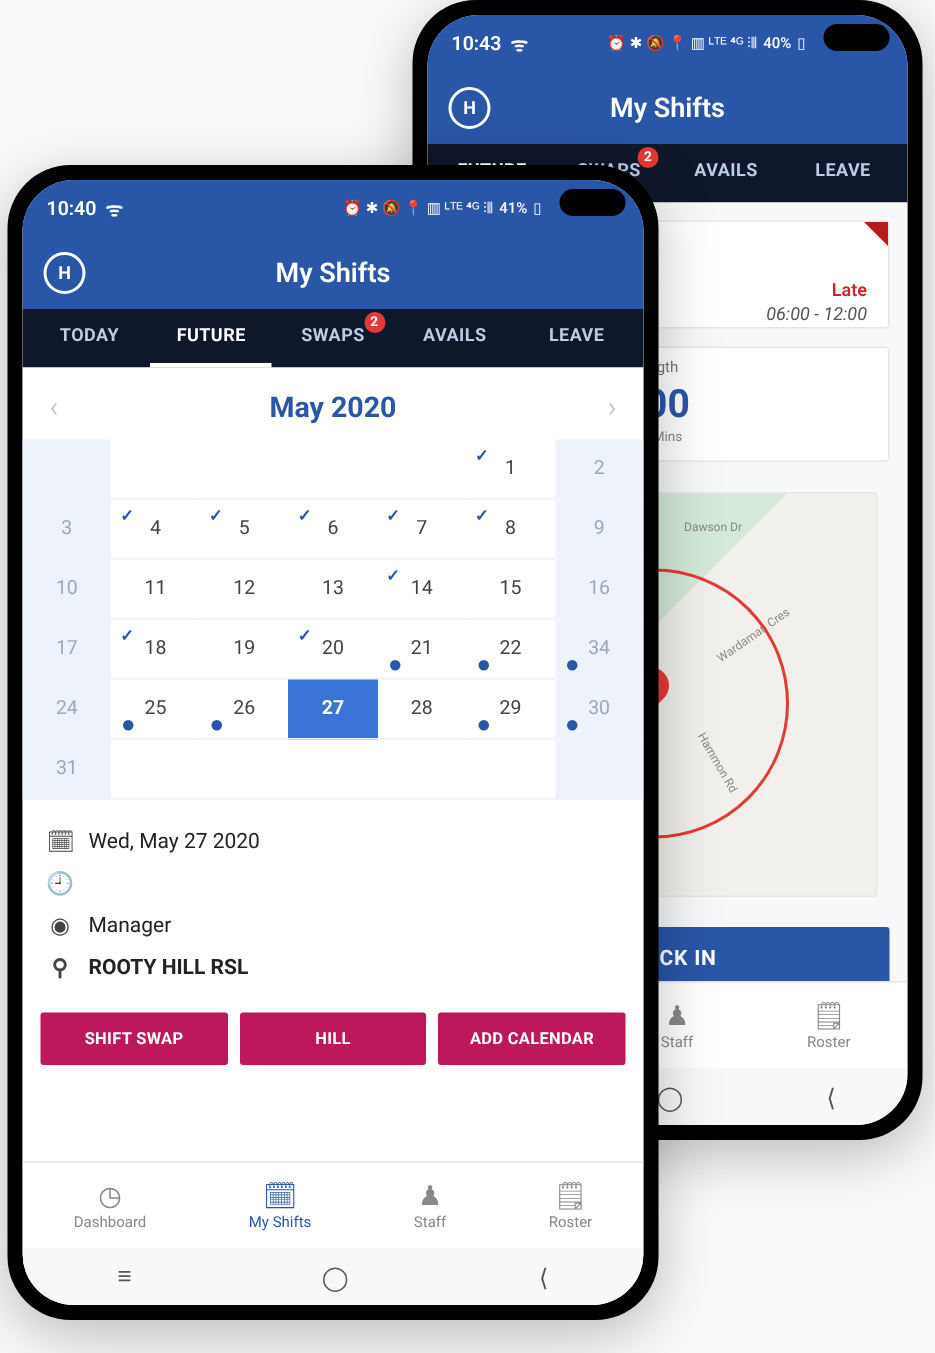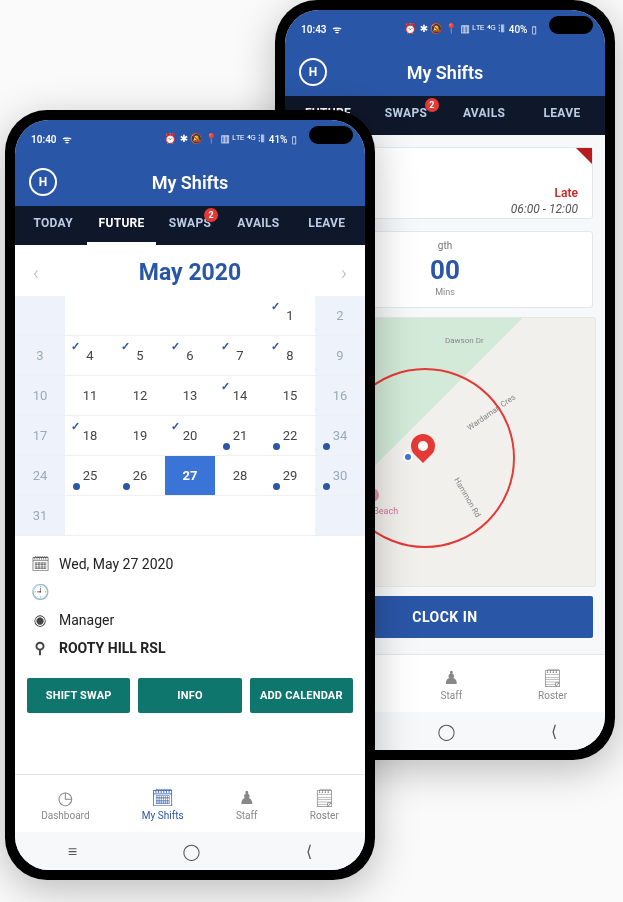"10:43" .statusbar-left { font-size: 10px -> 13px }
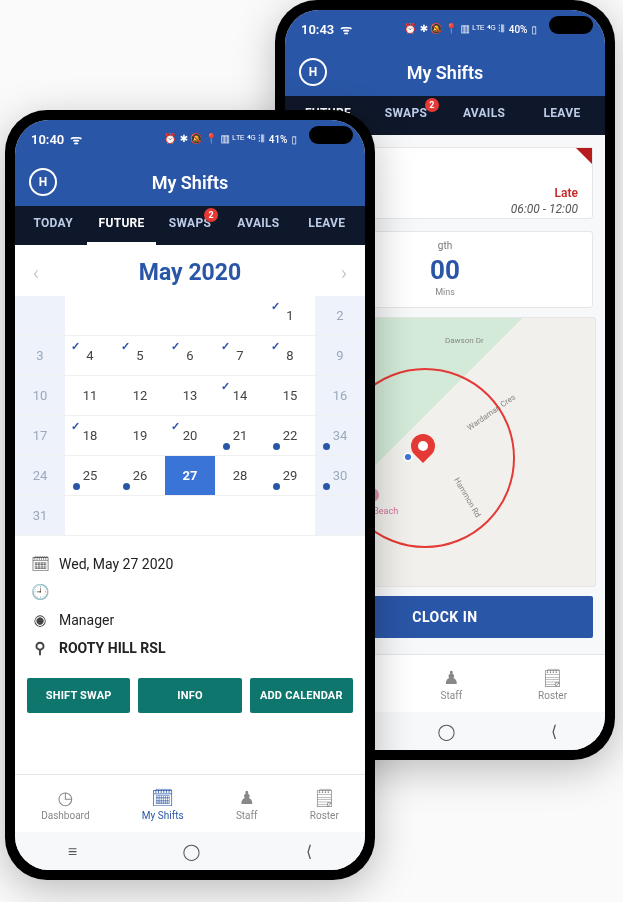"10:40" .phone-front { width: 370px -> 434px }
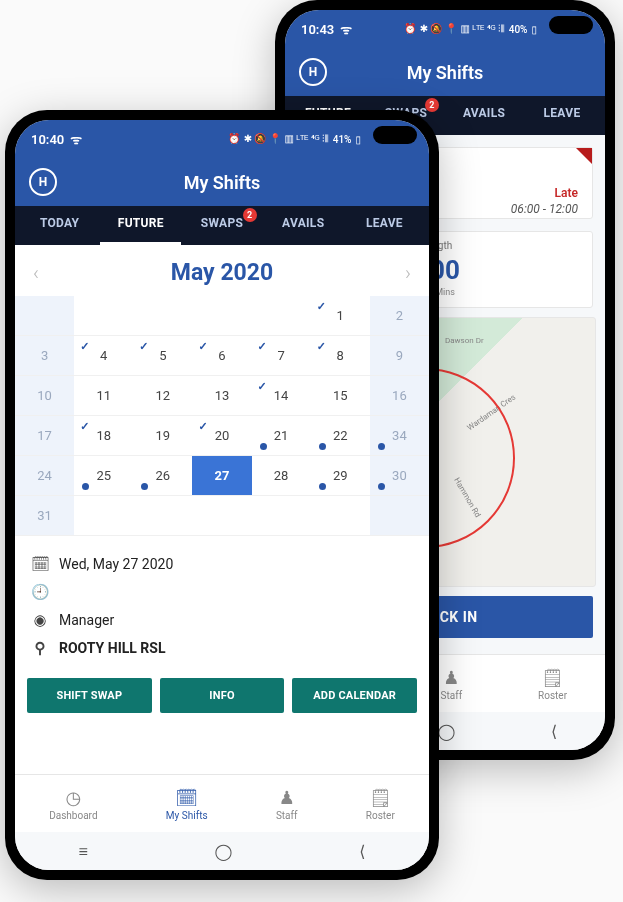"May 2020" .cal-title { font-size: 23px -> 19px }
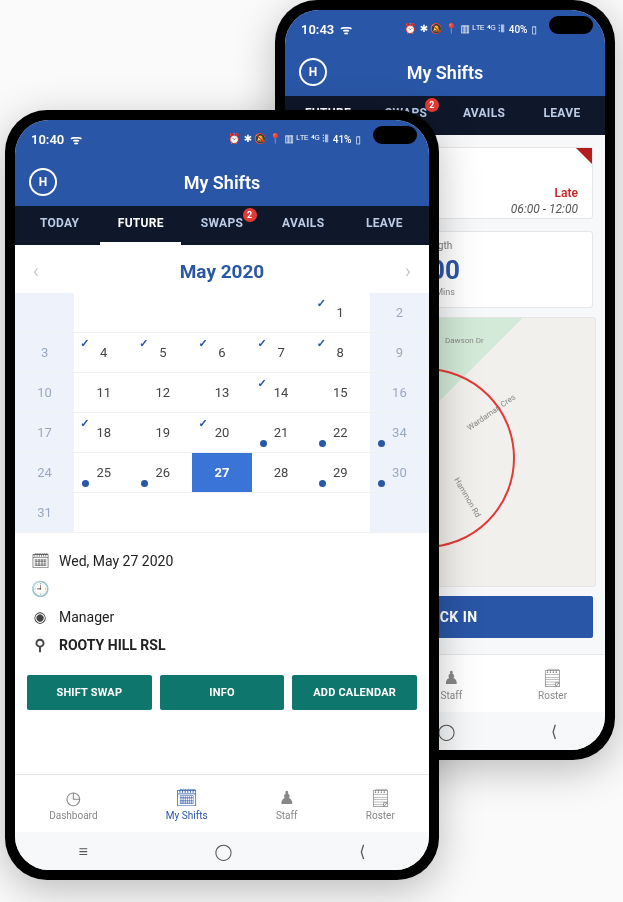"Dawson Dr" .map { margin: 9px -> 20px }
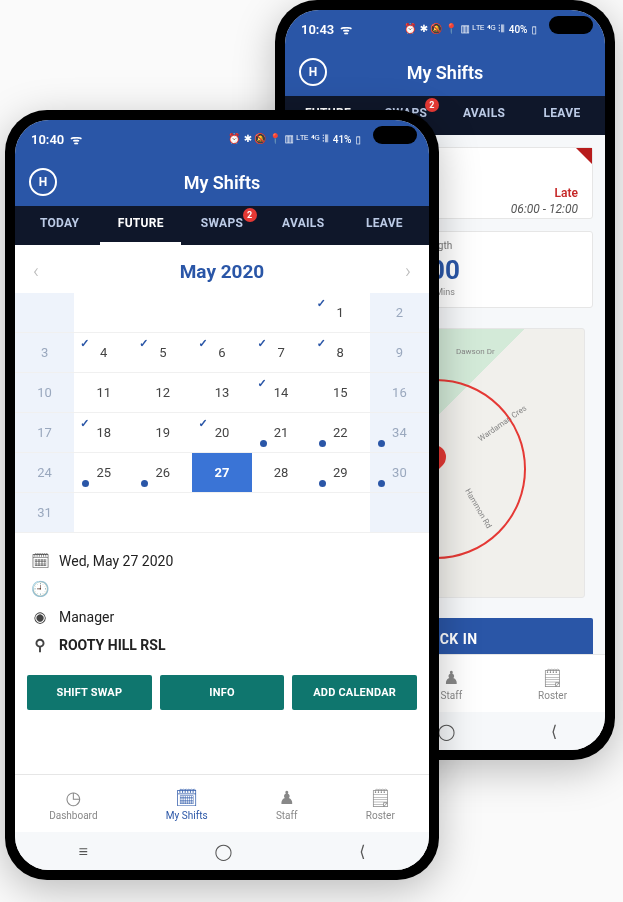"SHIFT SWAP" .action-btn { background: #0f766e -> #be185d }
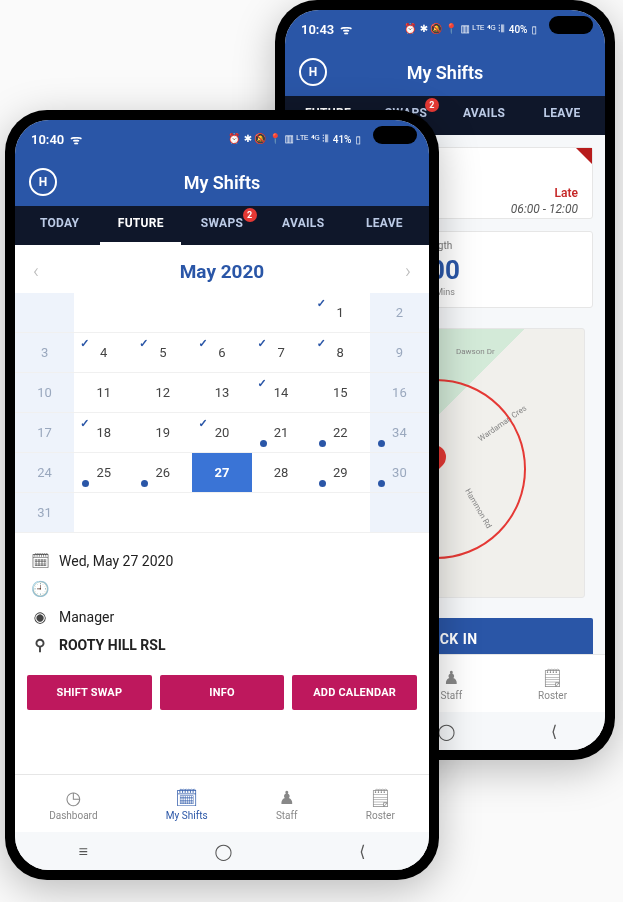"INFO" div.action-btn { text: INFO -> HILL }
